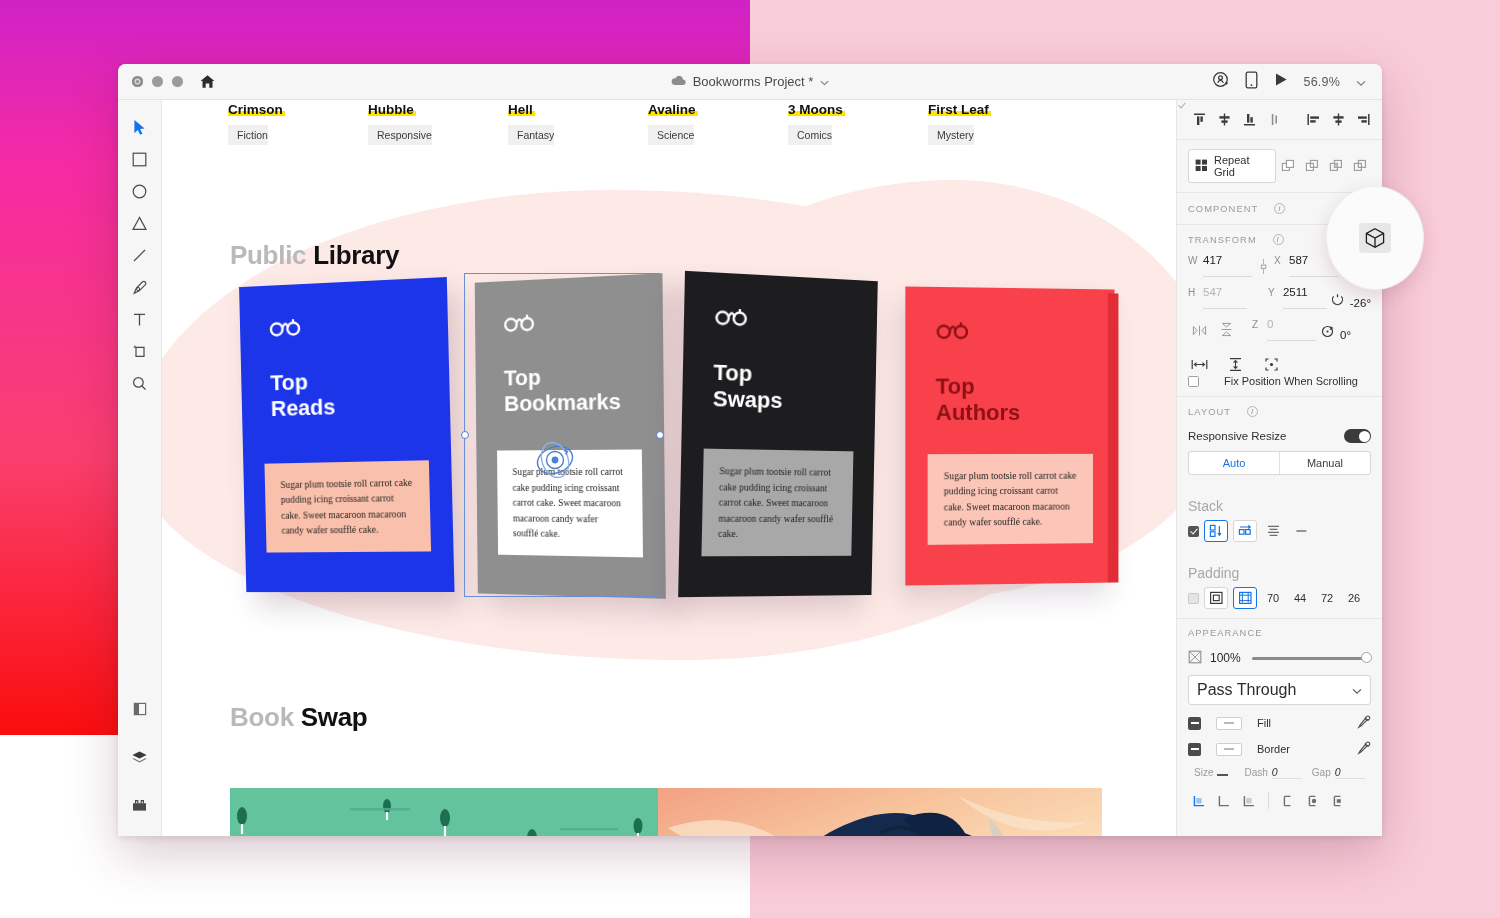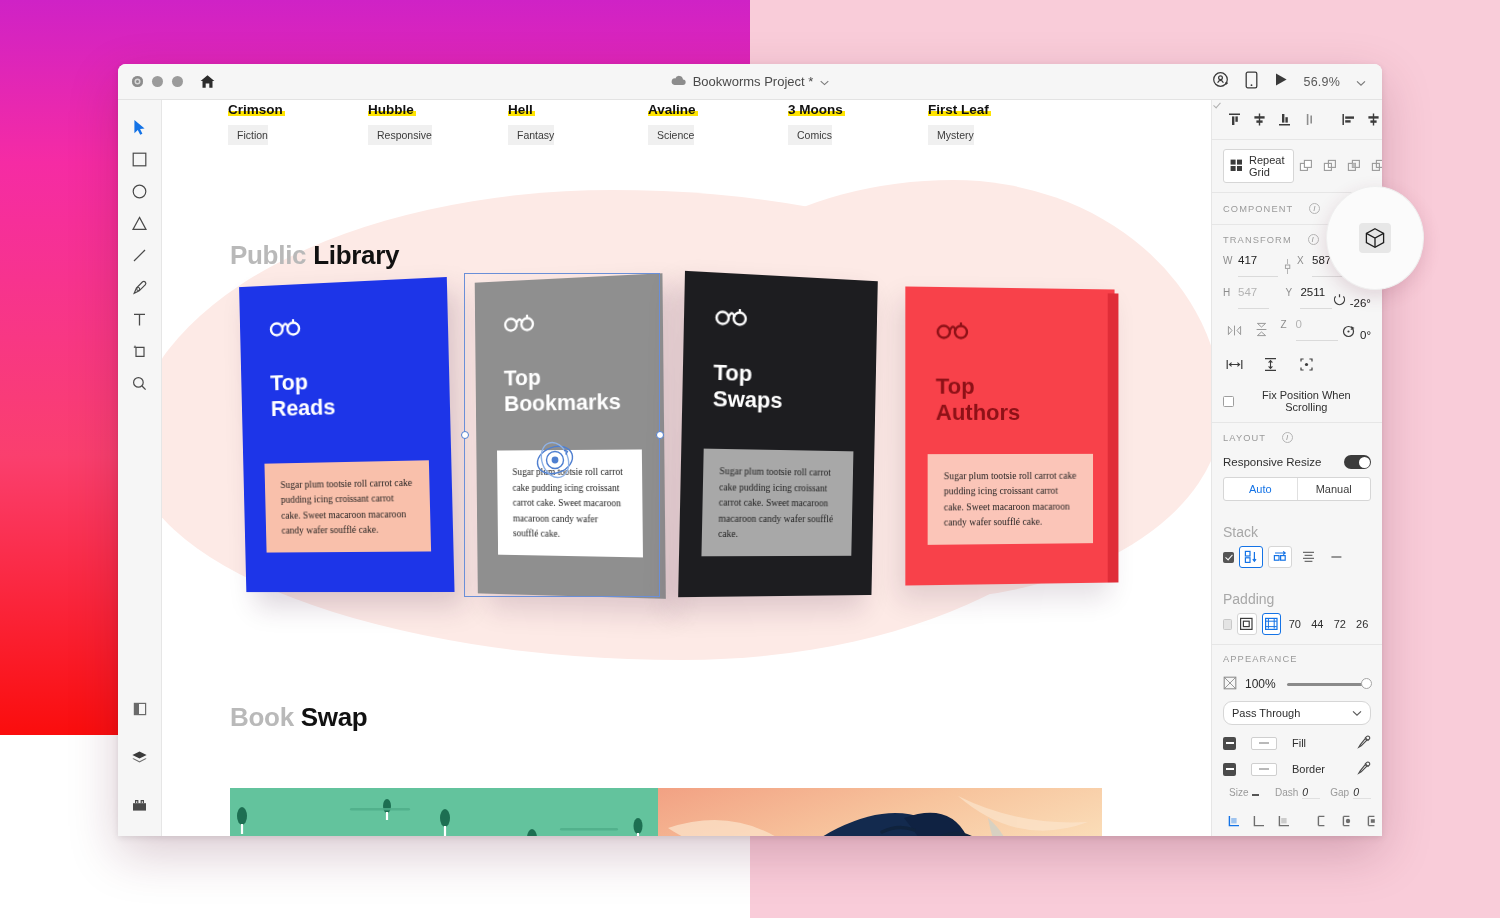"Repeat Grid" #panel { width: 171px -> 206px }
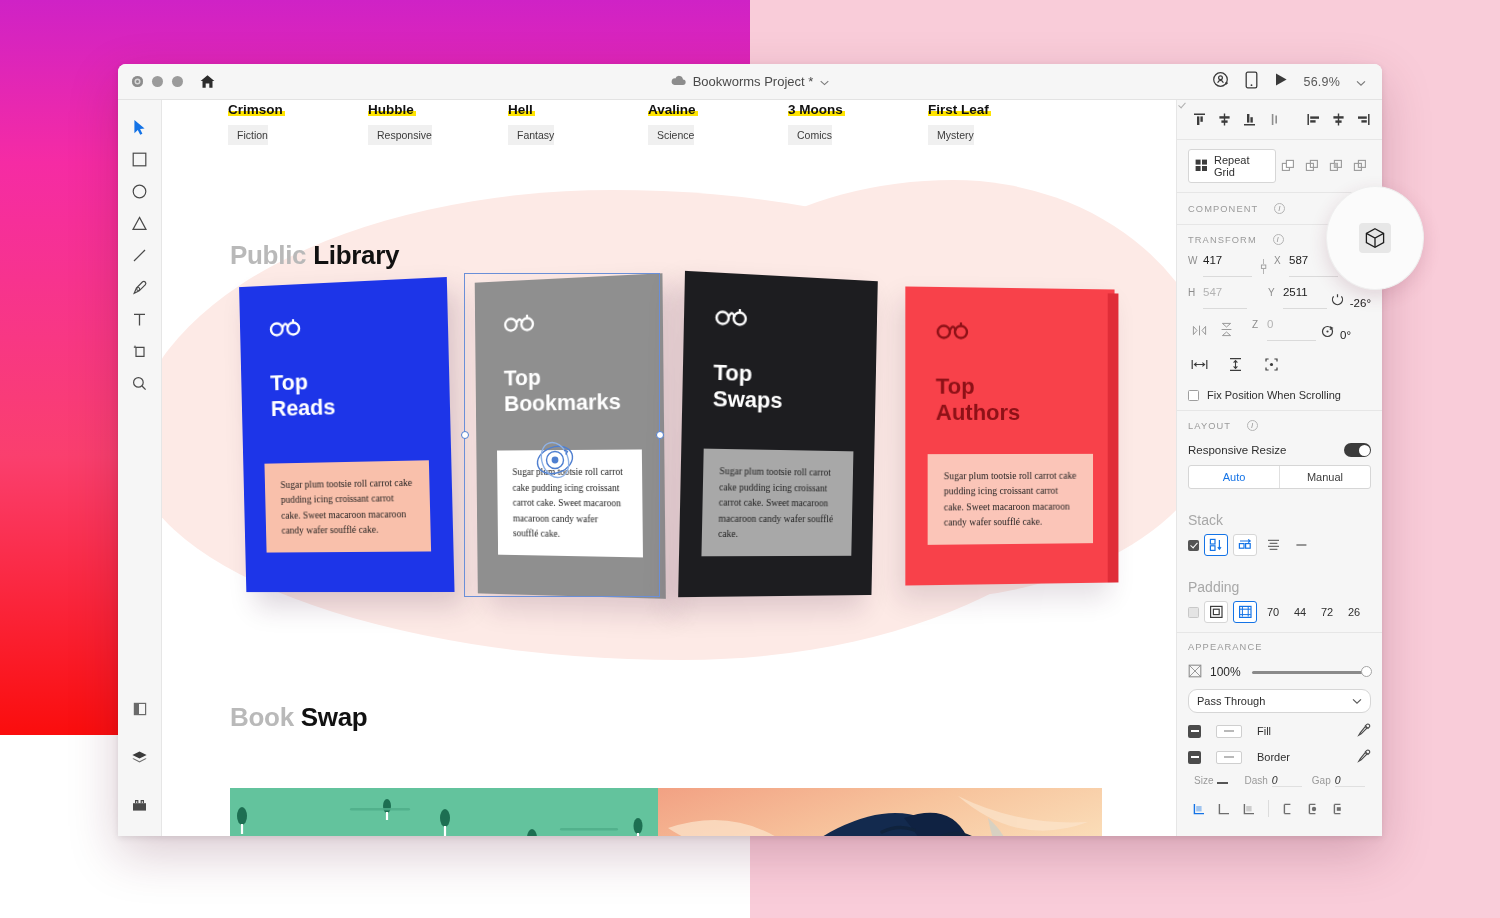"Fix Position When Scrolling" div { gap: 8px -> 25px; margin-top: 14px -> none }
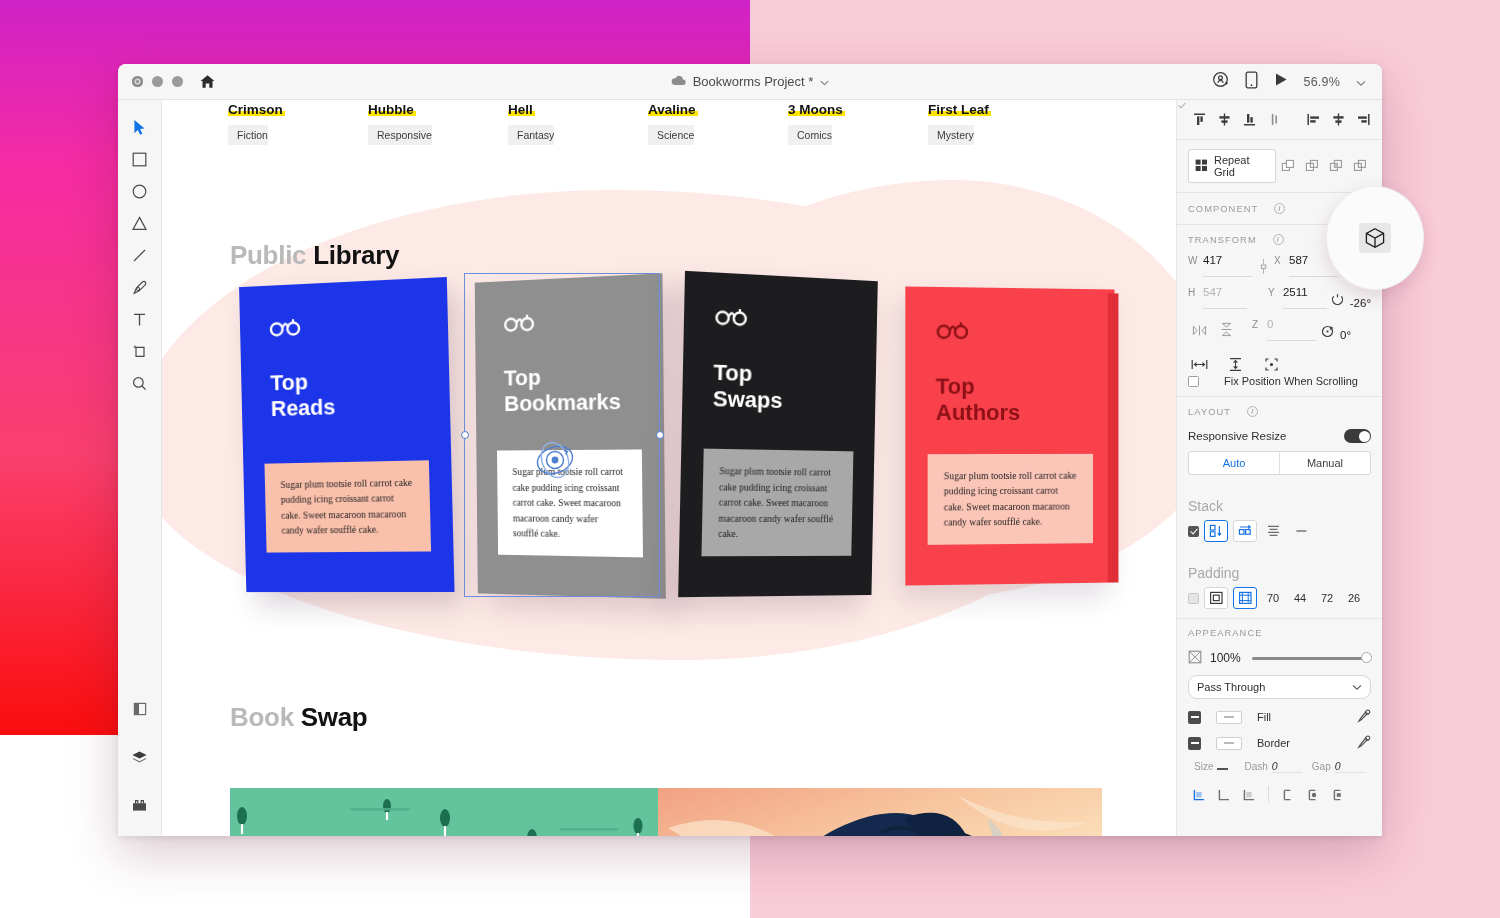"Pass Through" .select-box { border-radius: 9px -> 3px; font-size: 11px -> 16px }
